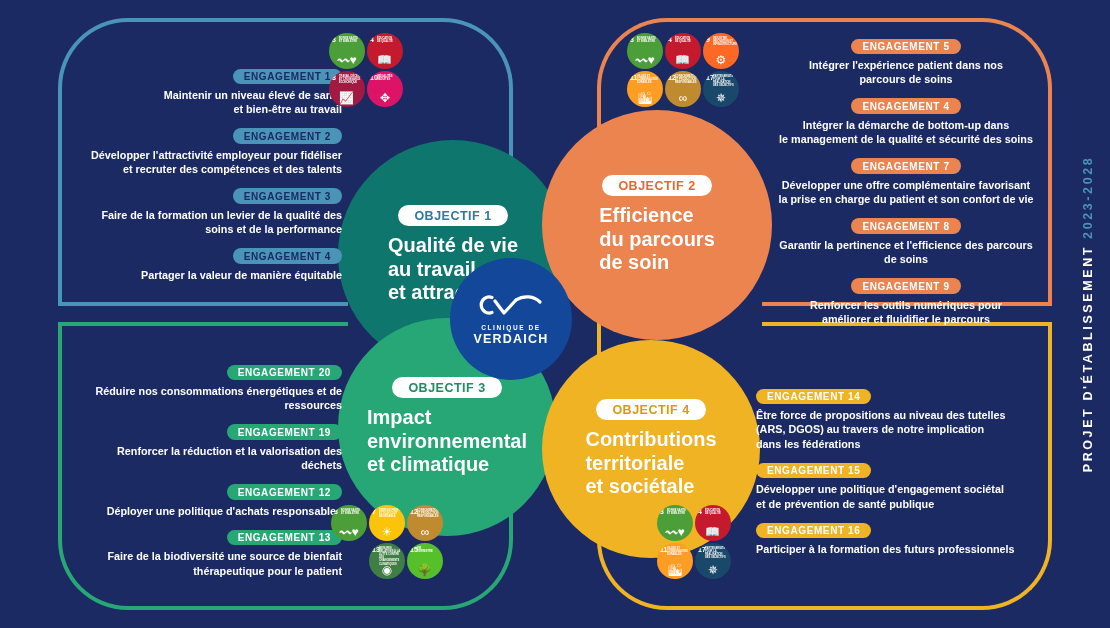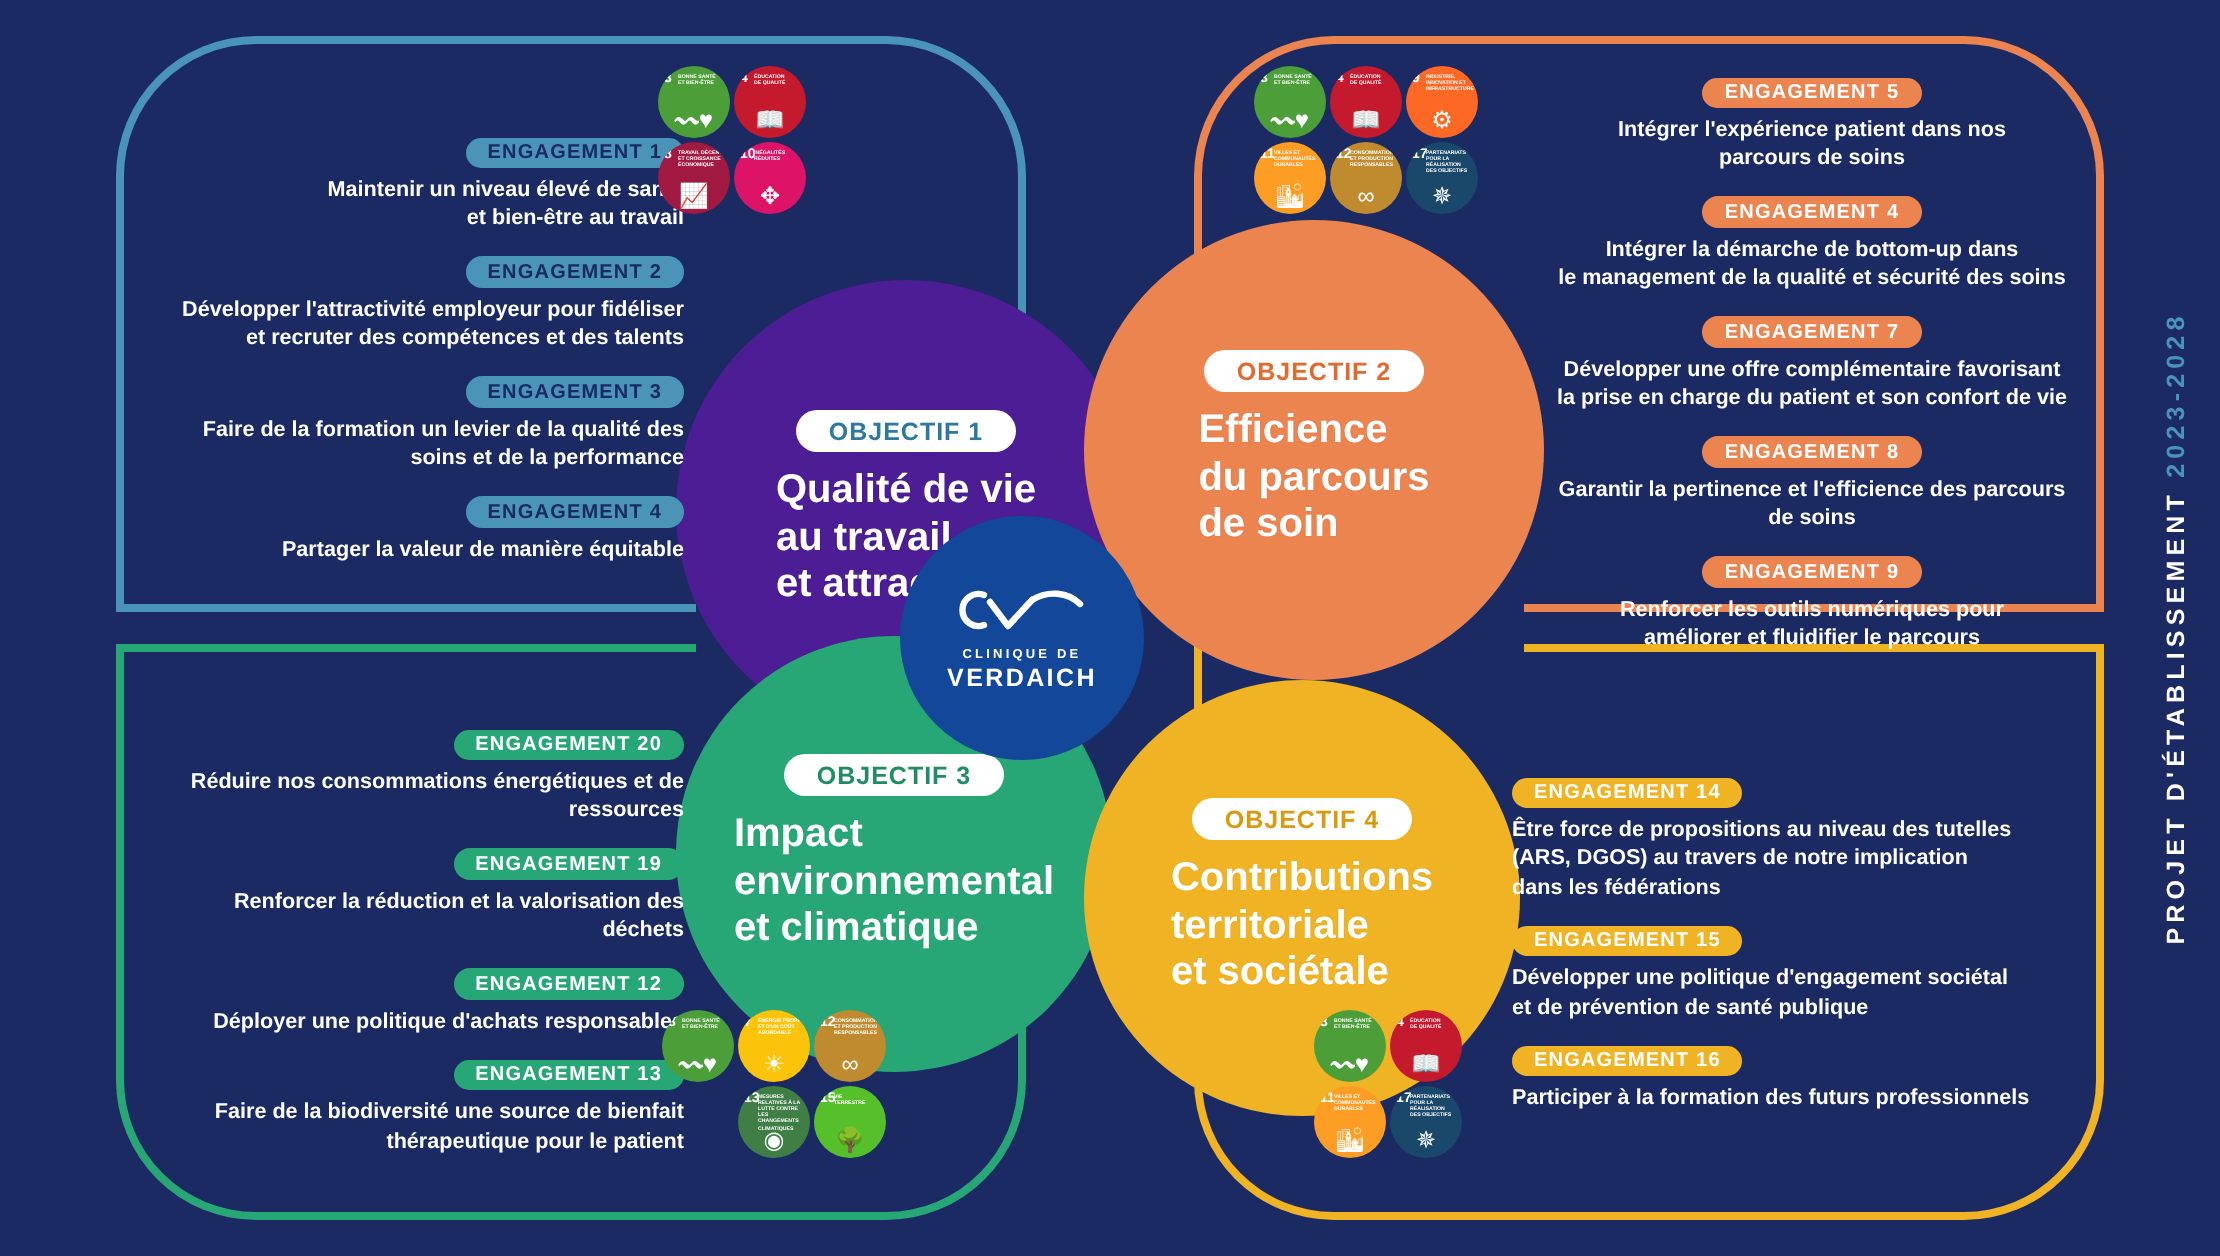"OBJECTIF 1" .obj-circle.o1 { background: #4c1d95 -> #0f766e }
